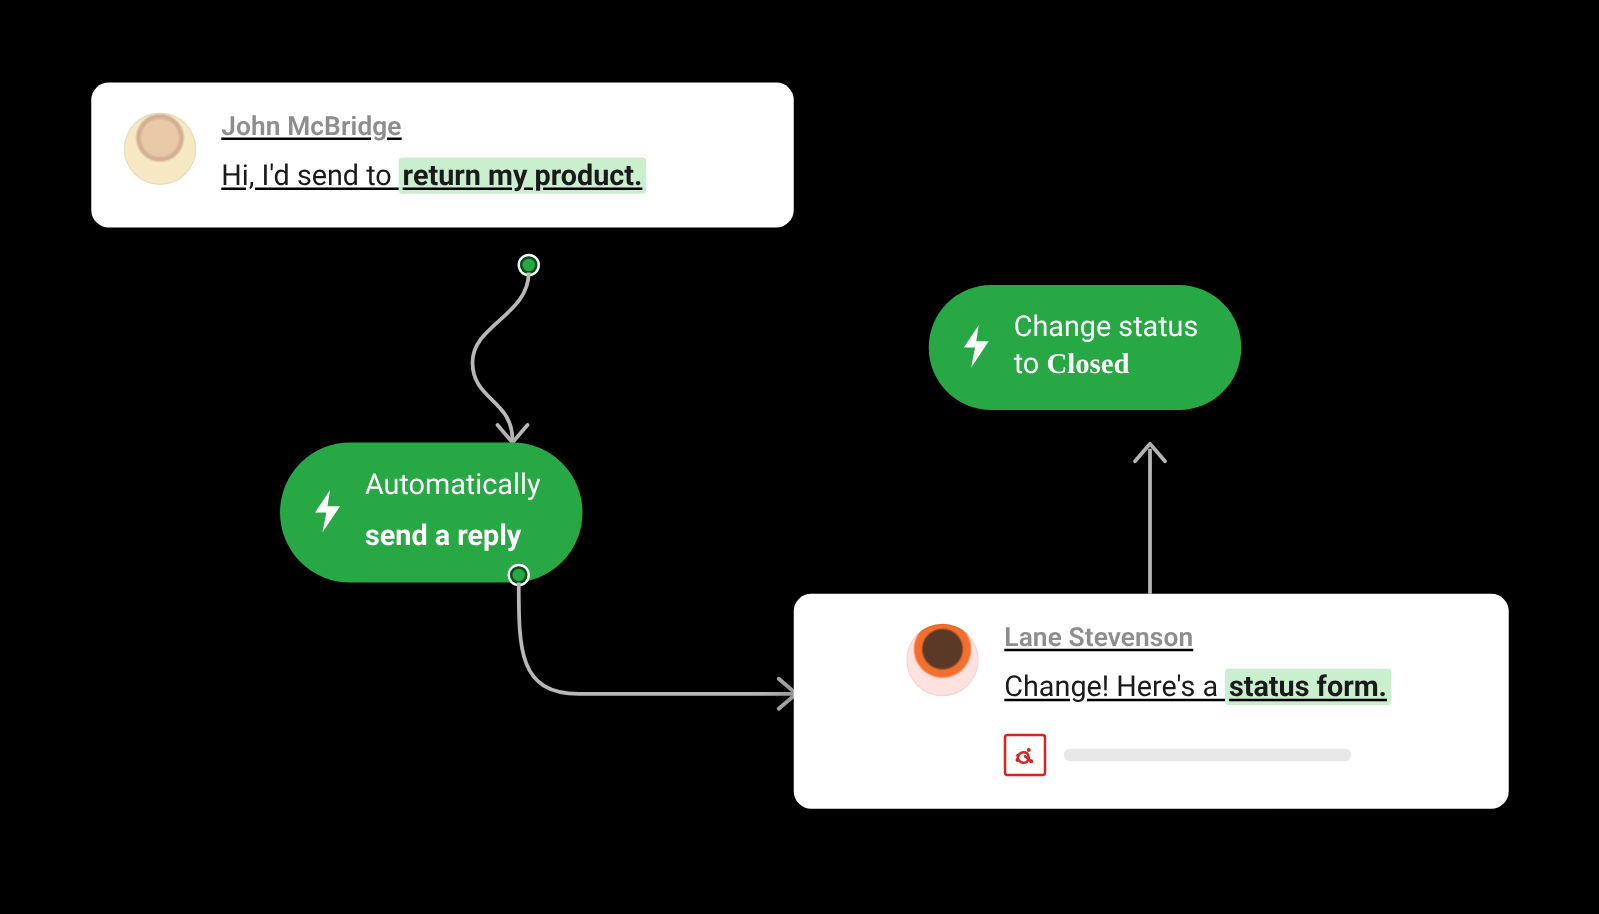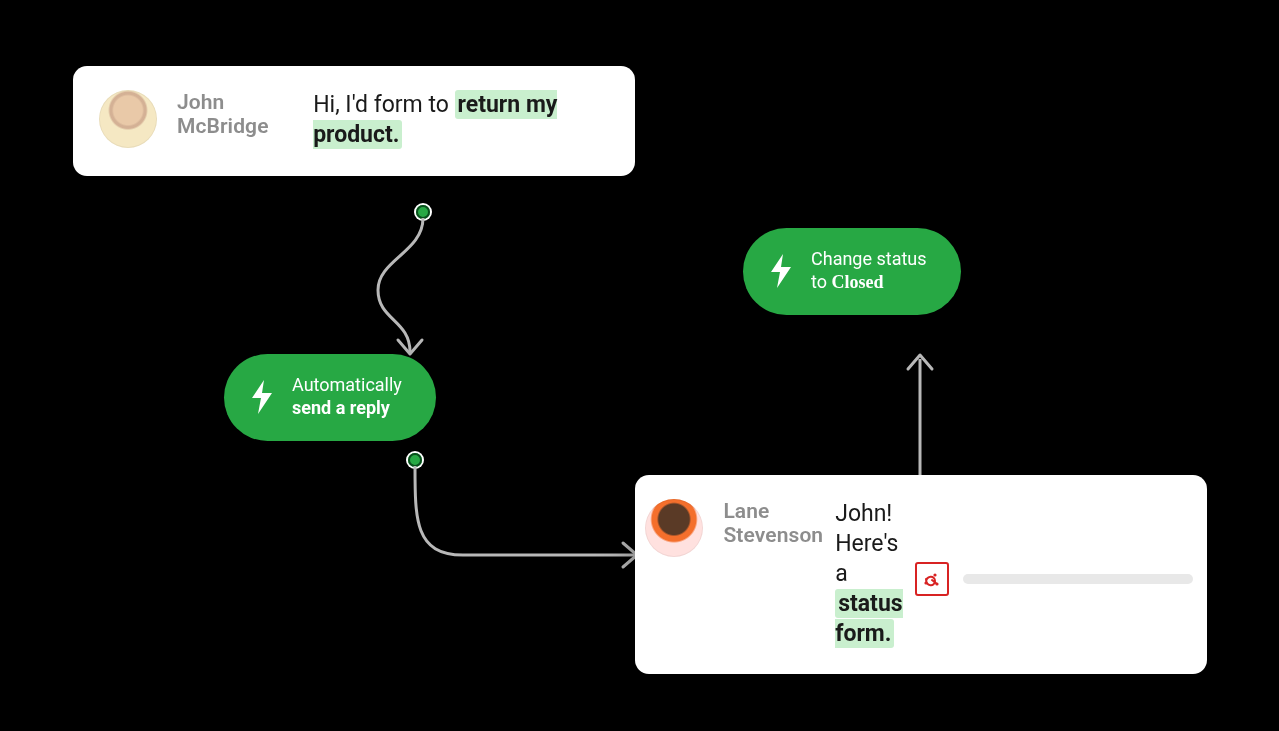"John McBridge" .card-body { flex-direction: row -> column; text-decoration: none -> underline }
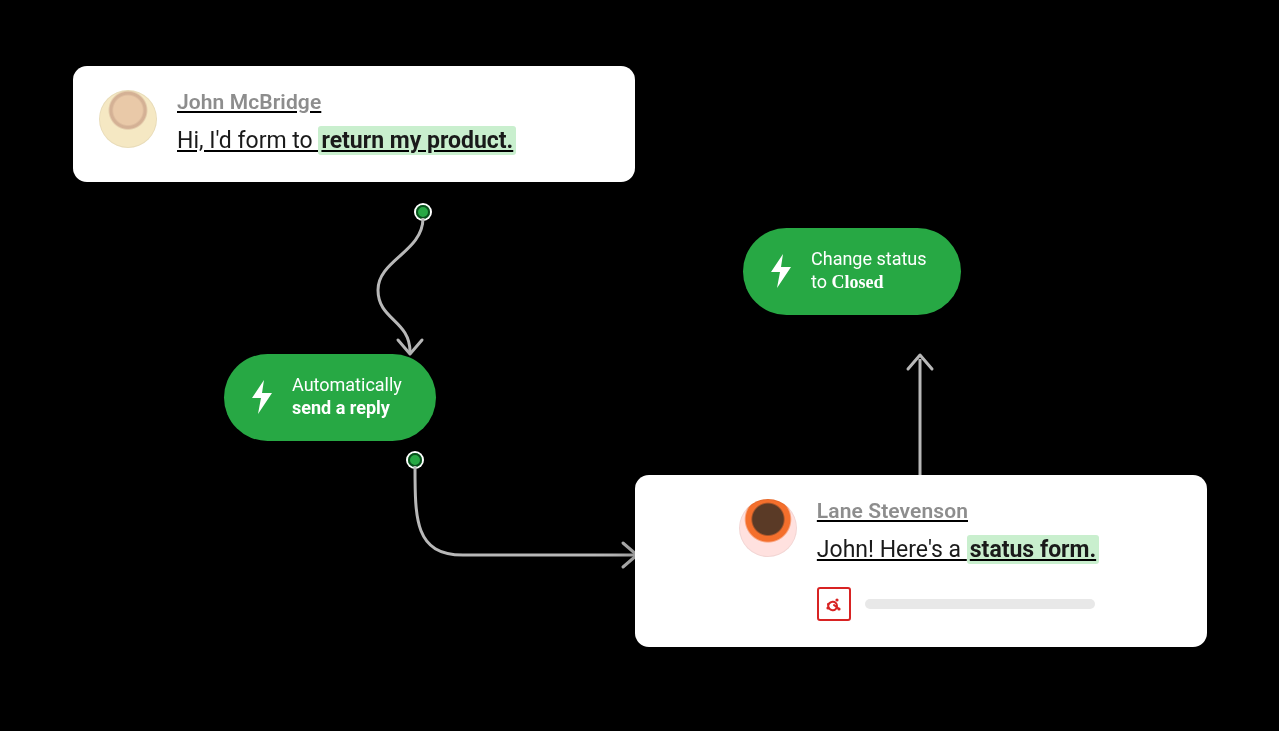"Hi, I'd form to" span { text: form -> send }
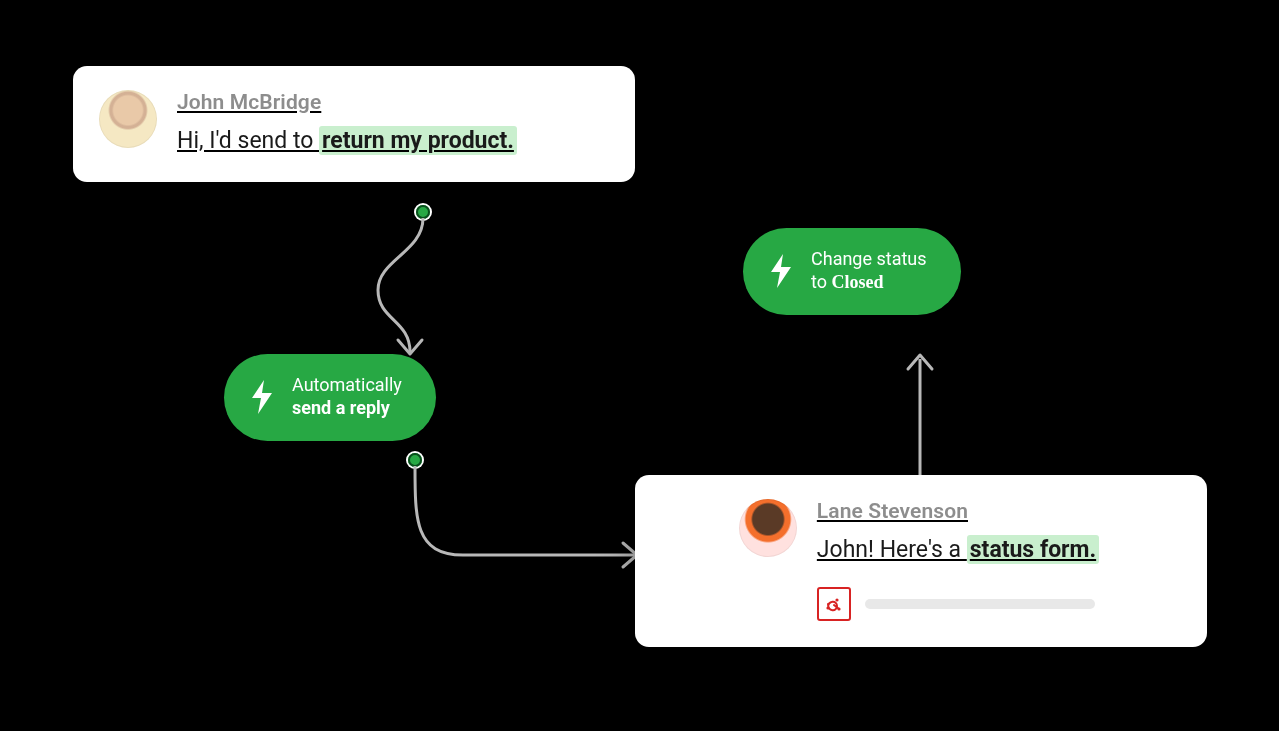"Change status" .pill .txt { font-size: 18px -> 23px }
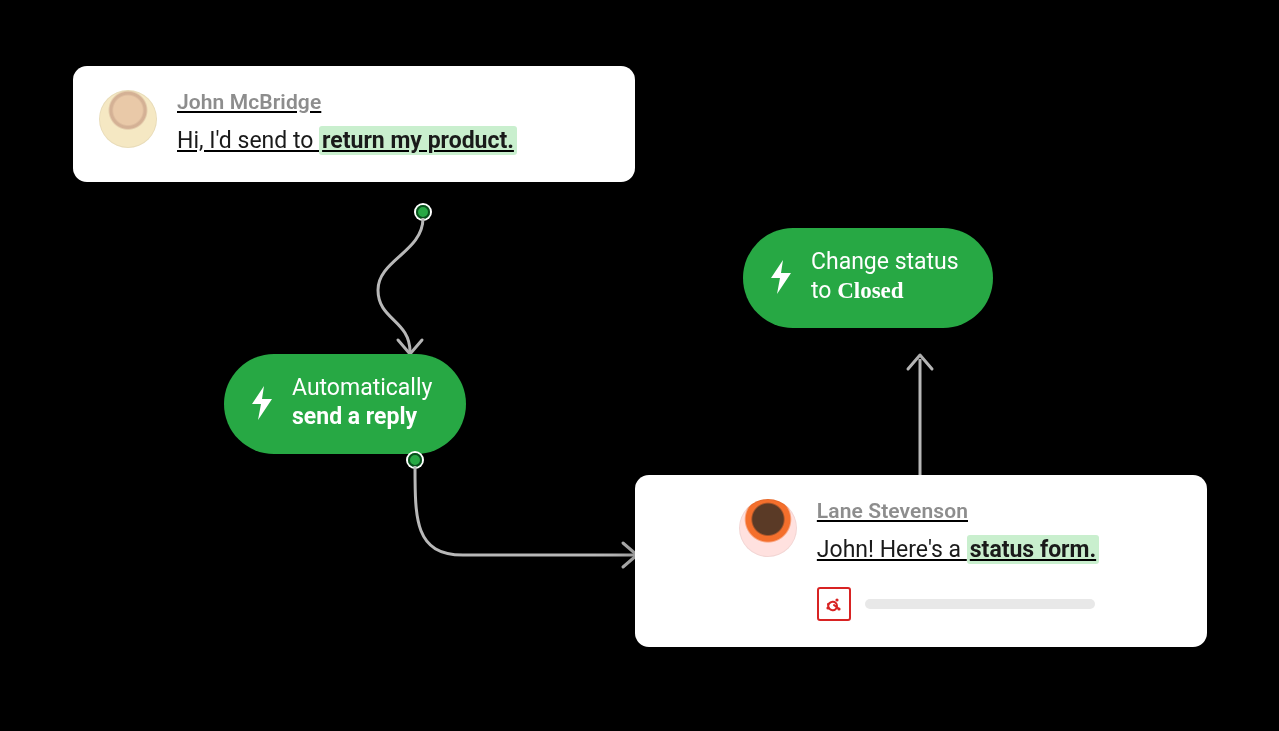"send a reply" .pill .txt .l2 { margin-top: none -> 12px }
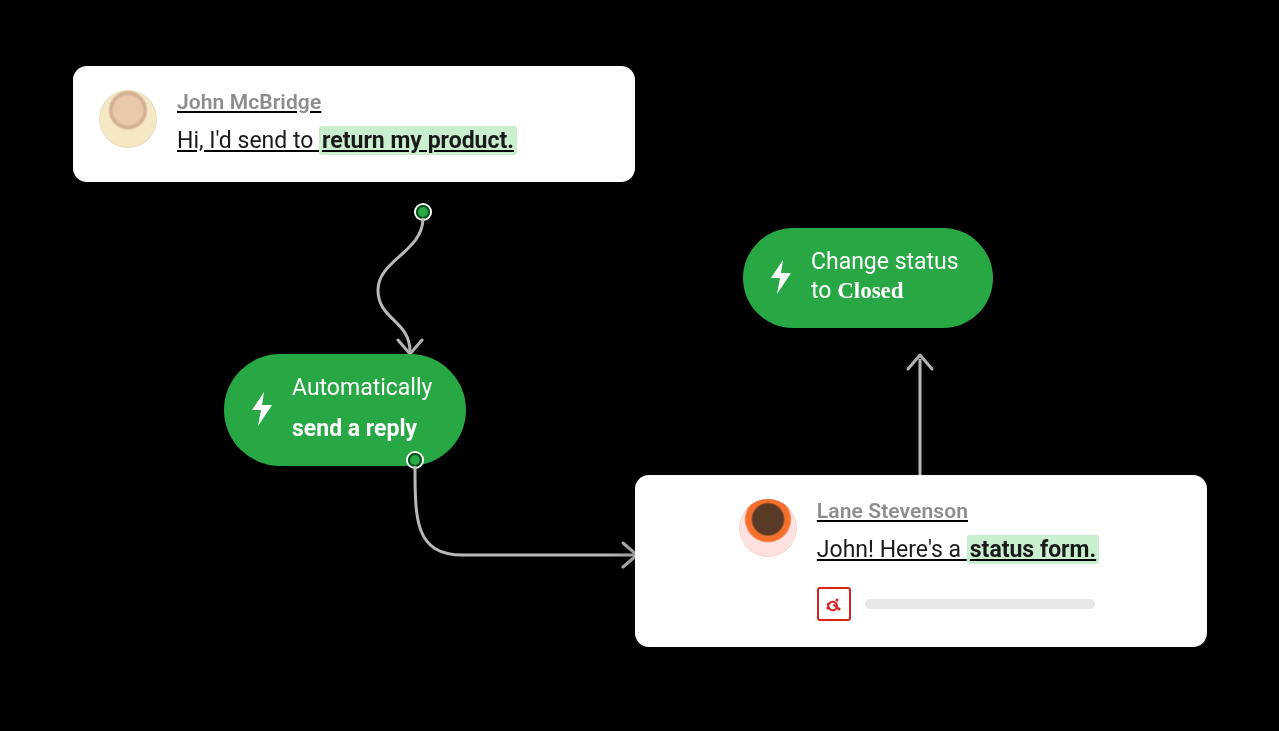"John! Here's a" span { text: John -> Change }
